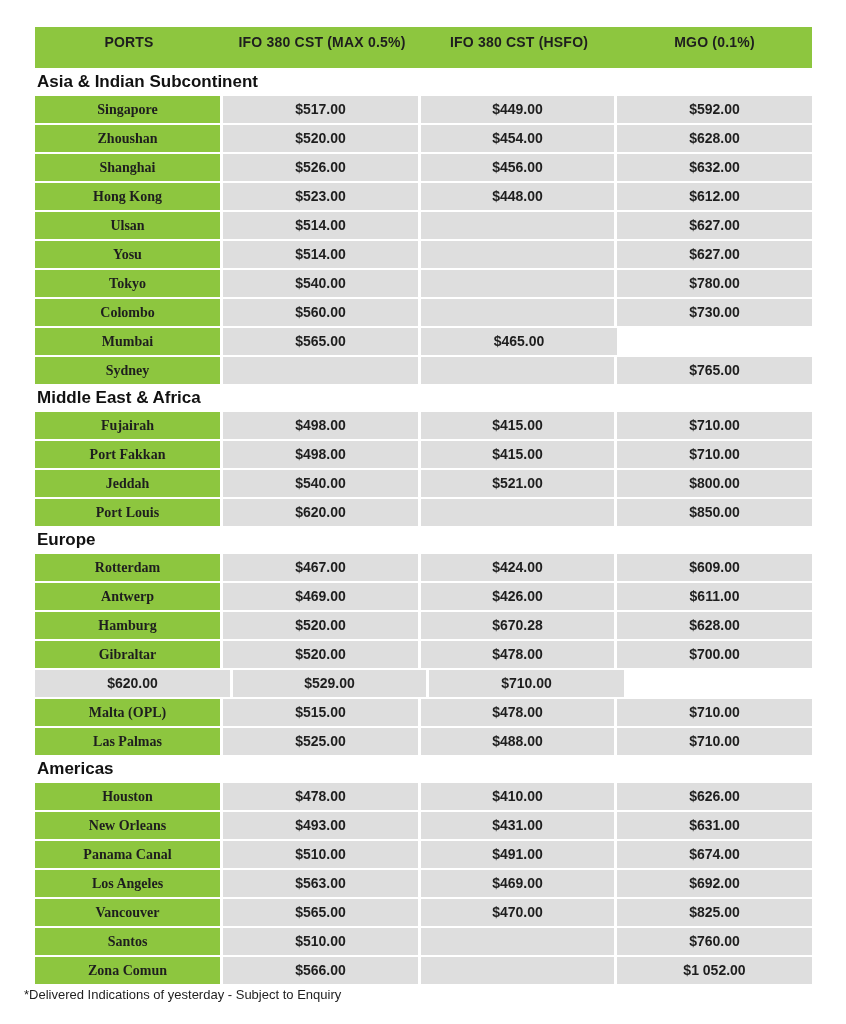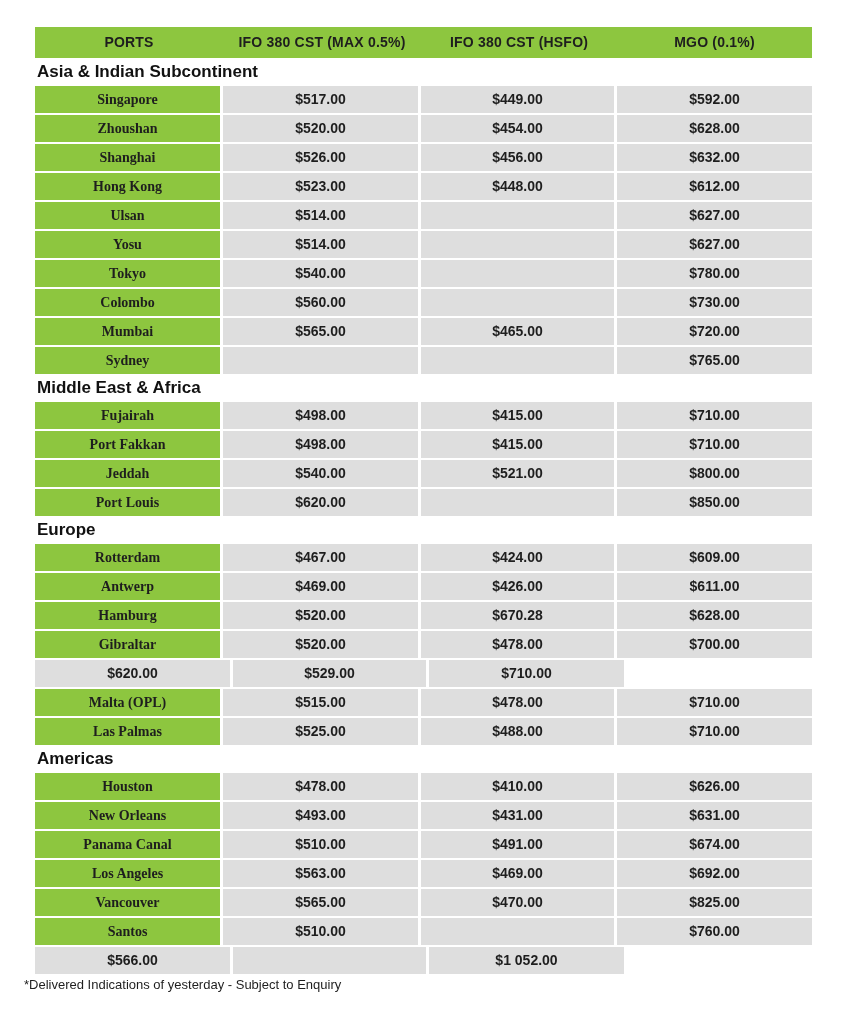"PORTS" .header-row { height: 31px -> 41px }
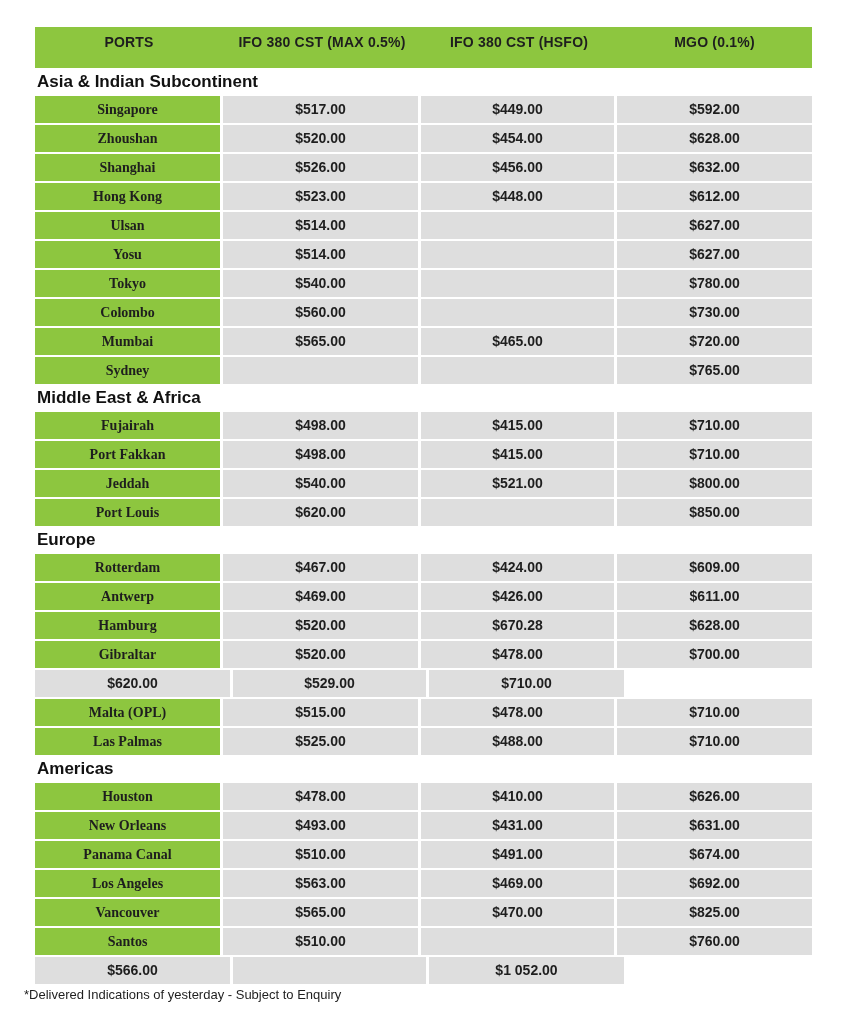"$720.00" div.cell { html: <div>$720.00</div> -> none }
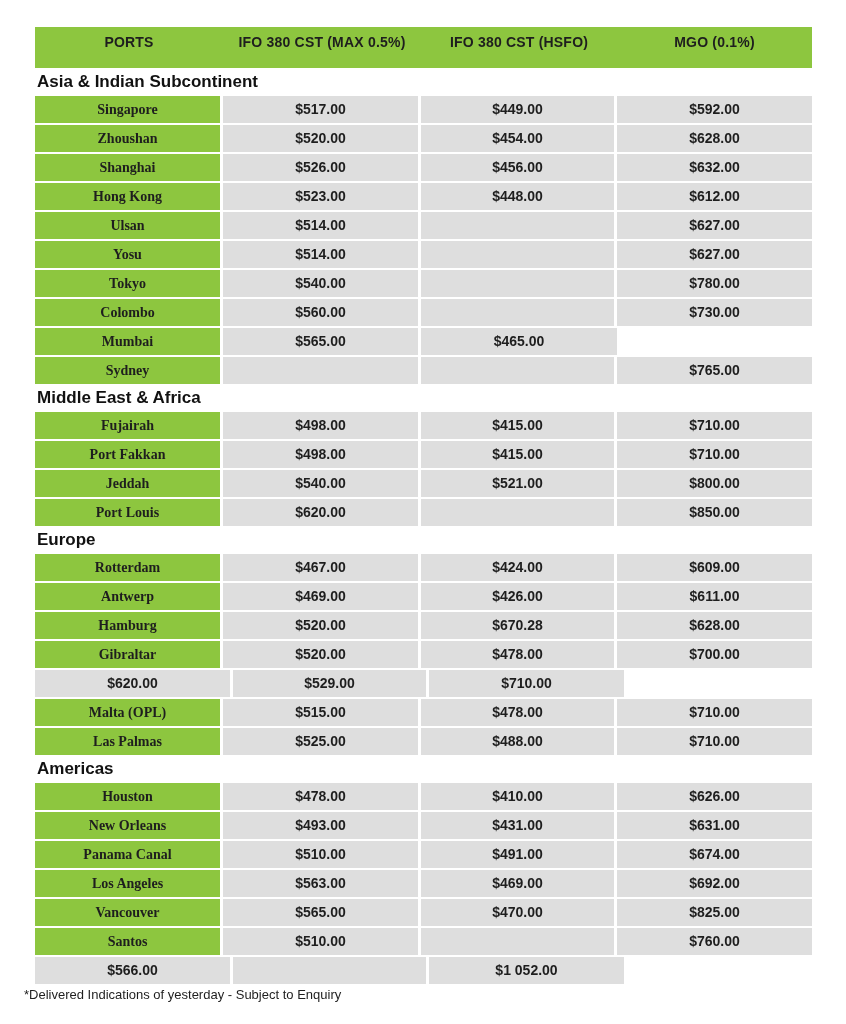"Zona Comun" div.cell { html: none -> <div>Zona Comun</div> }
